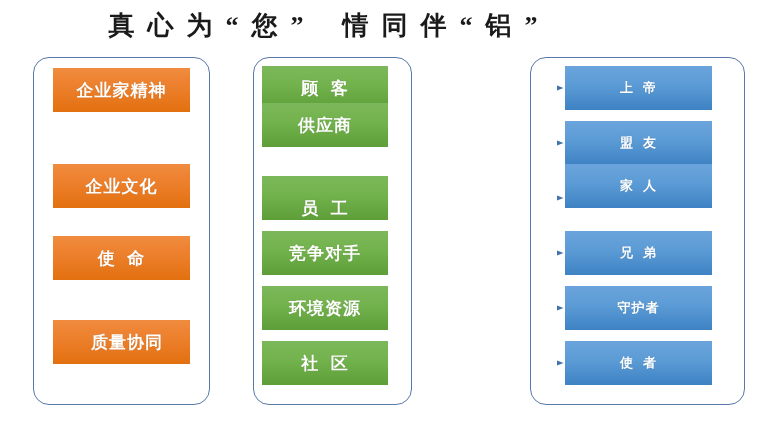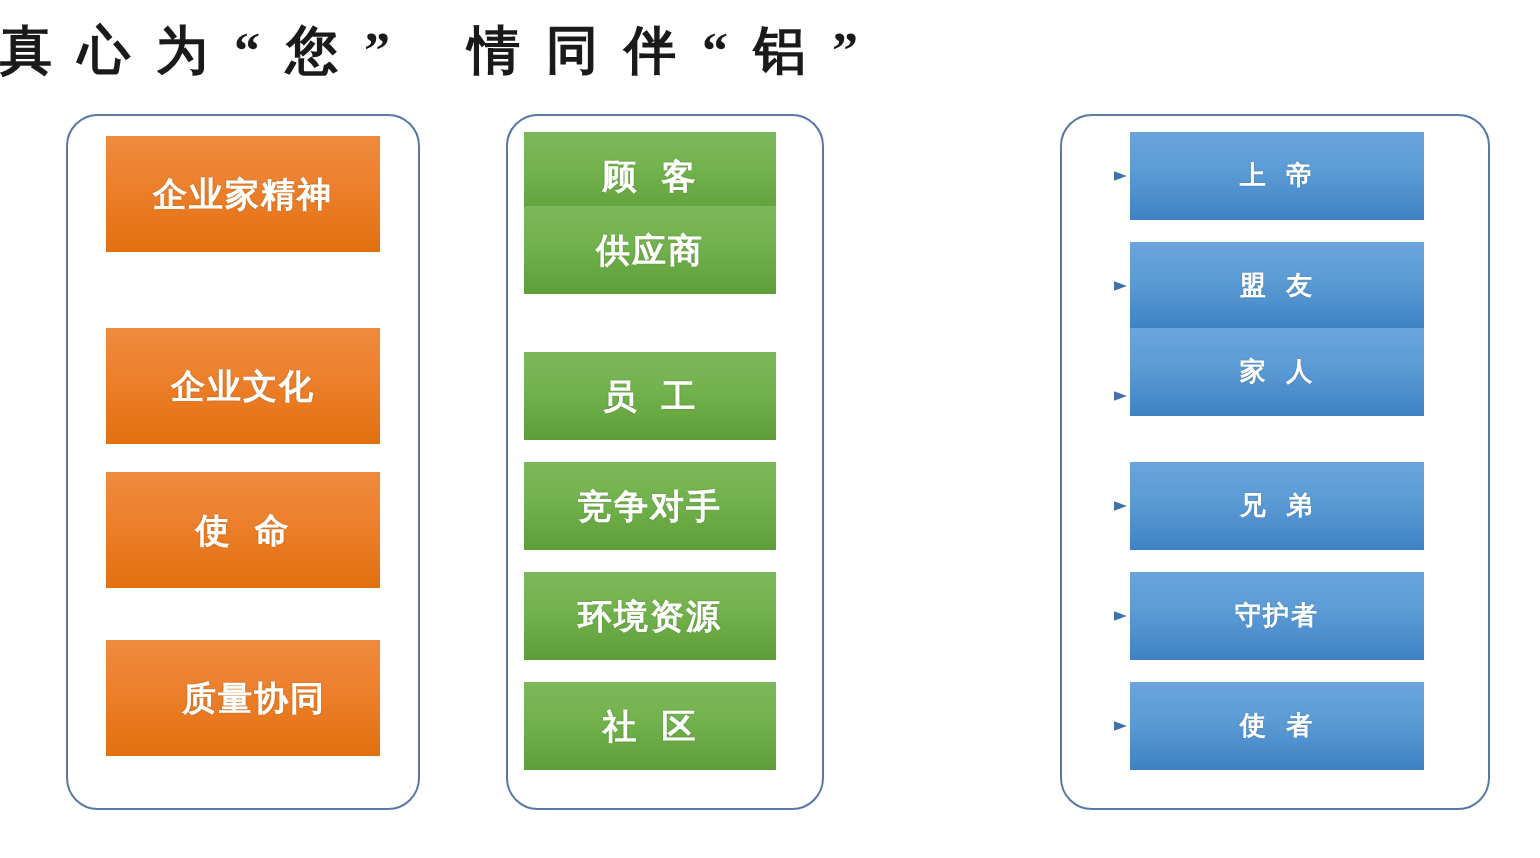"真 心 为 “ 您" .title { text-align: none -> center }
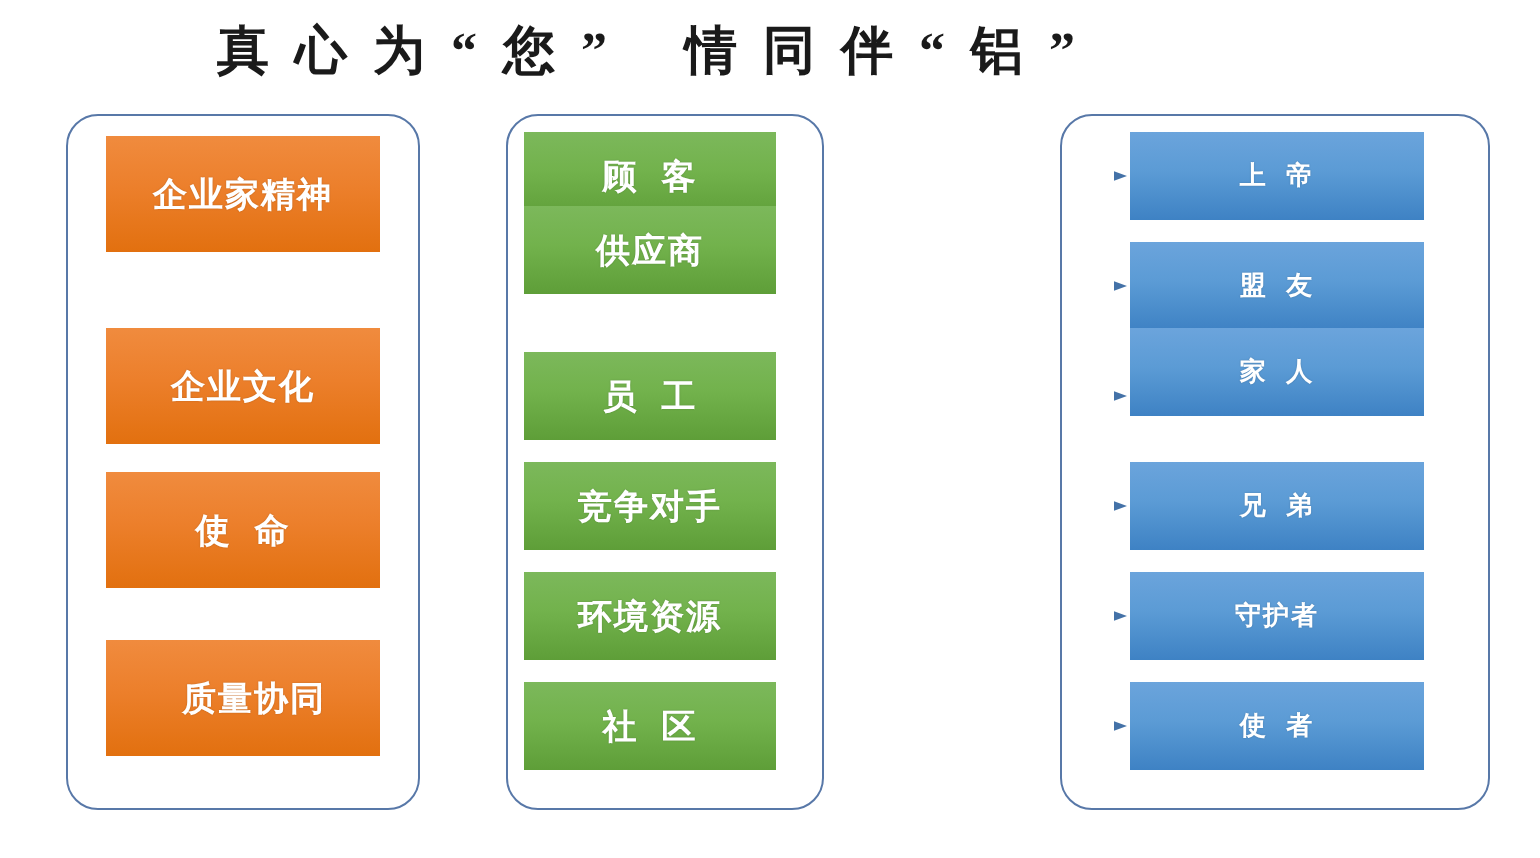"企业家精神" .node.orange { height: 58px -> 44px }
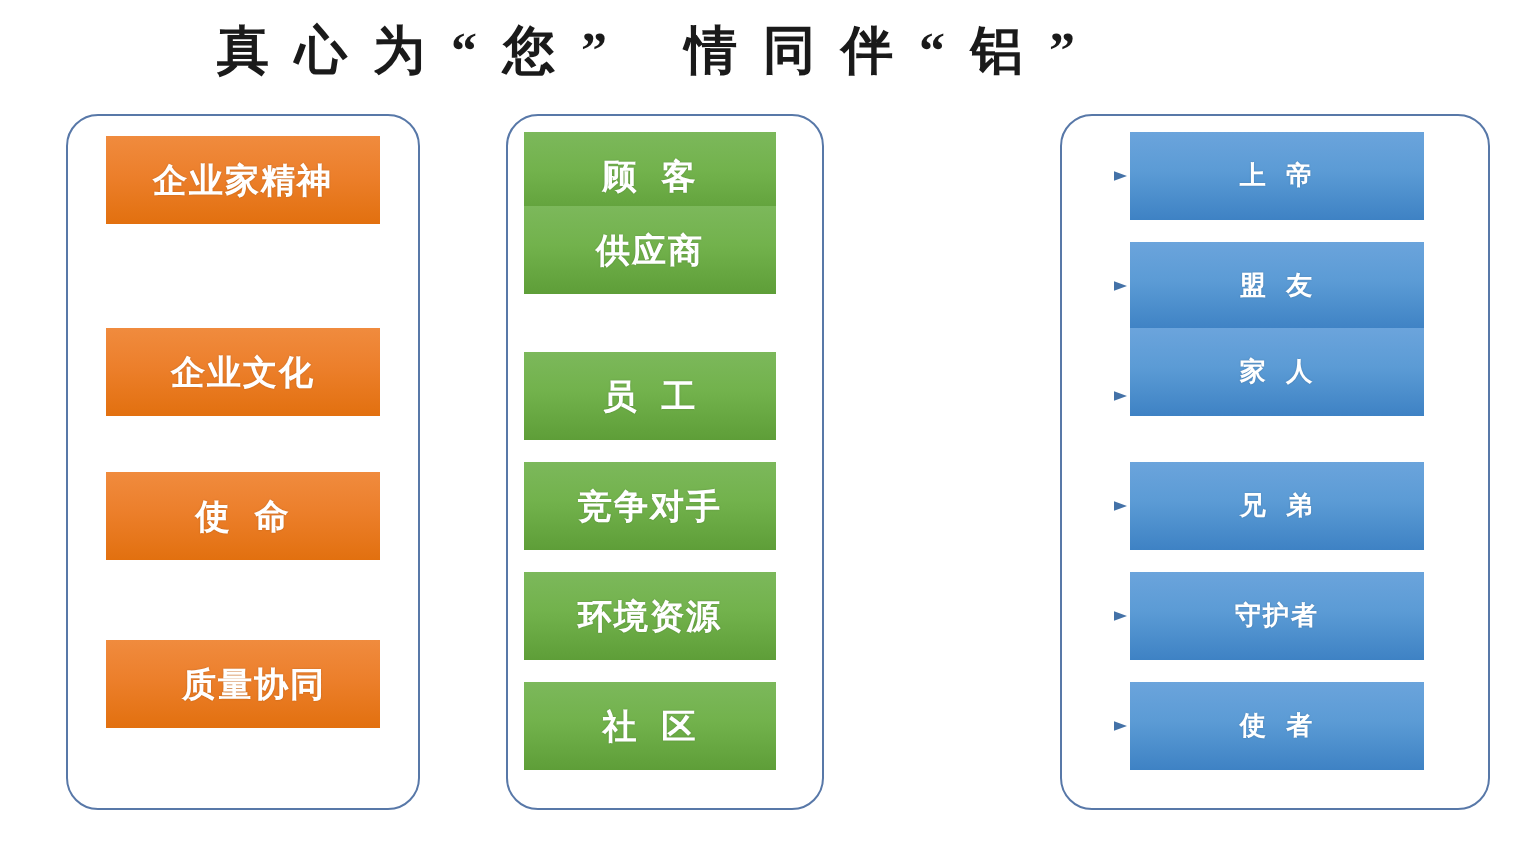"员 工" div.node { align-items: none -> flex-end }
